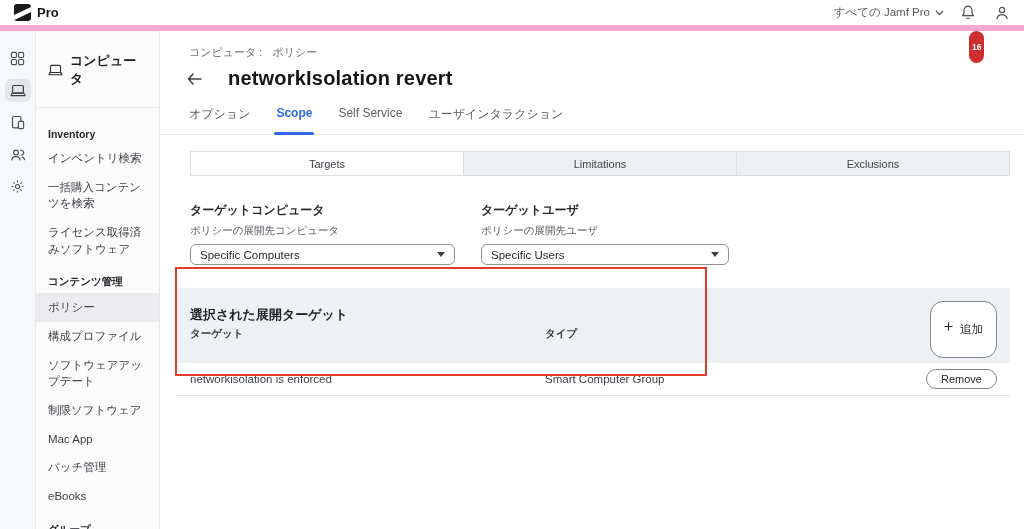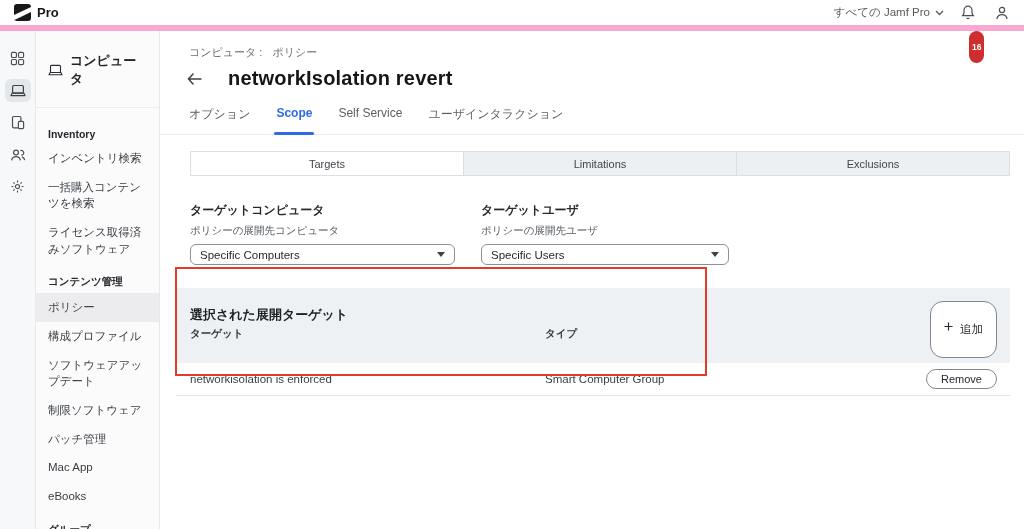"パッチ管理" div.nav-item { order: before "Mac App" -> after "Mac App" }
